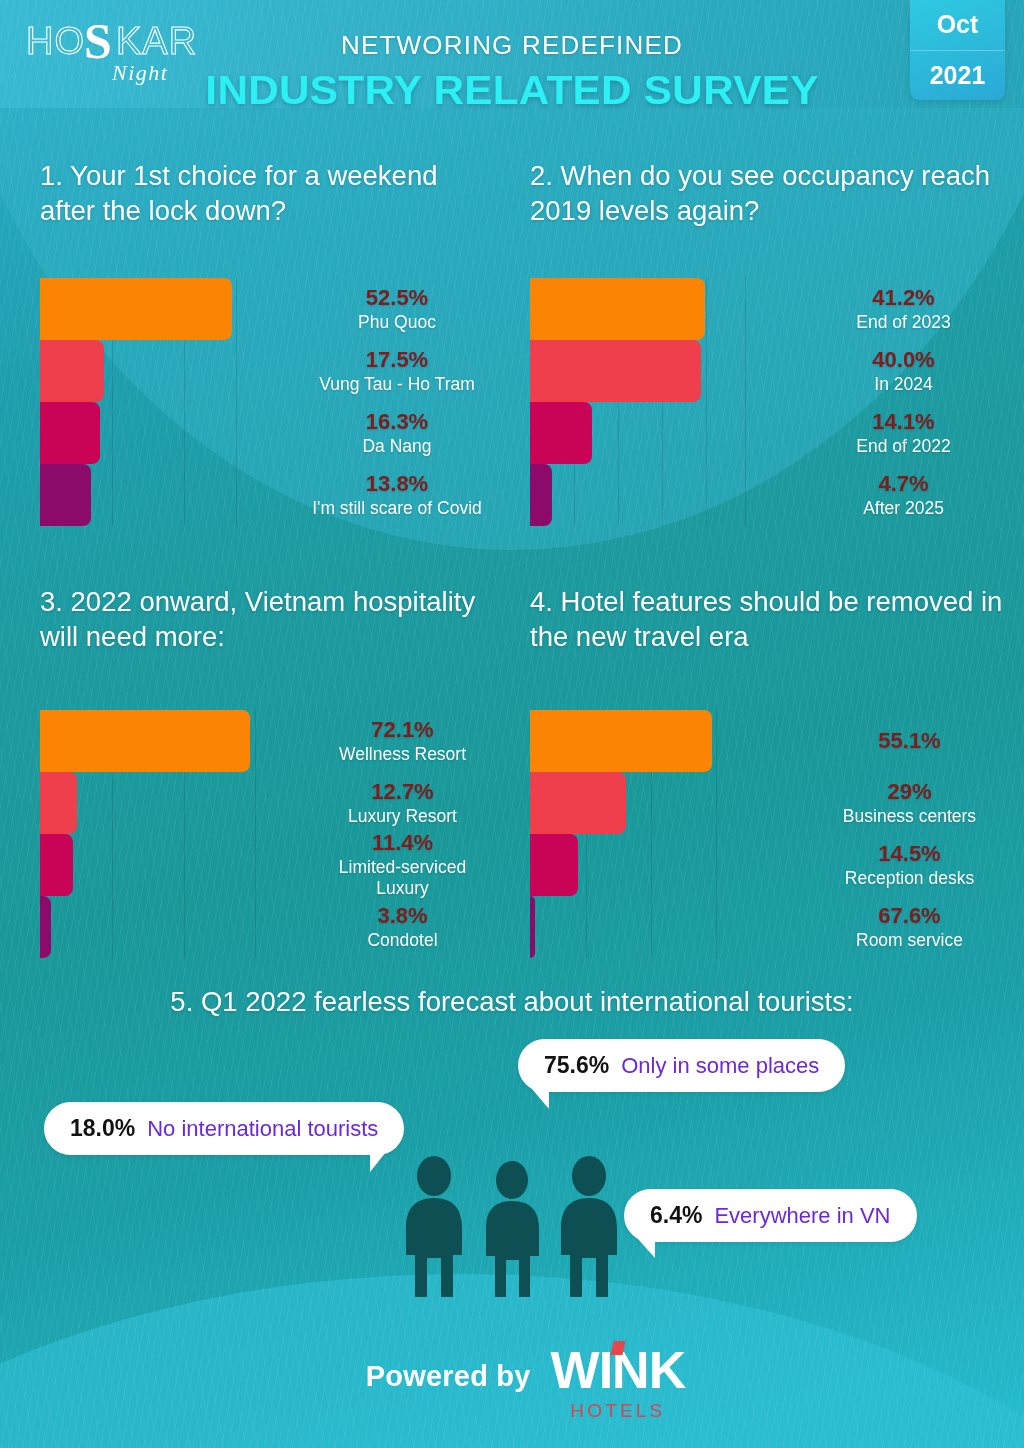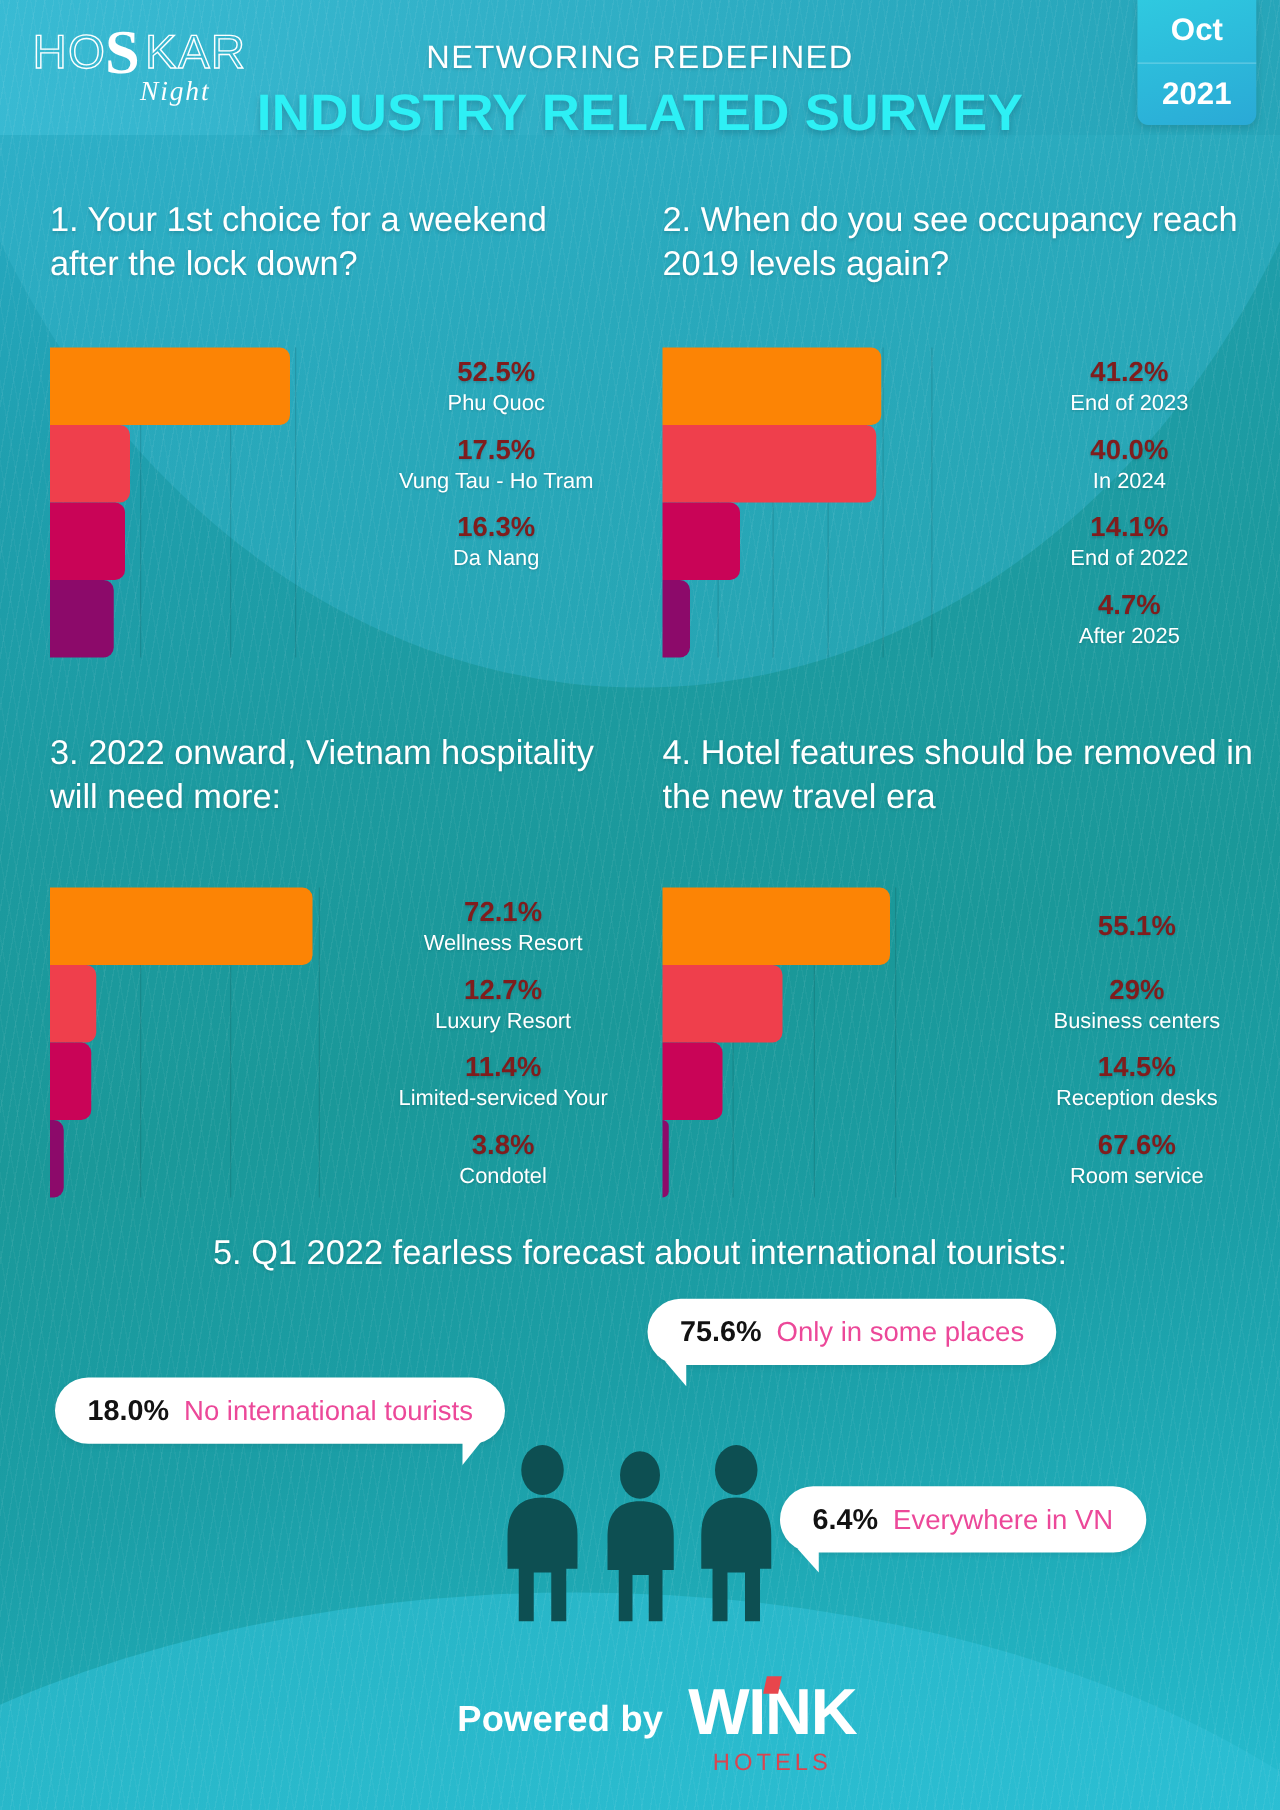"13.8%" div.lblrow { html: none -> <div> <div>13.8%</div> <div>I'm still scare of Covid</div> </div> }
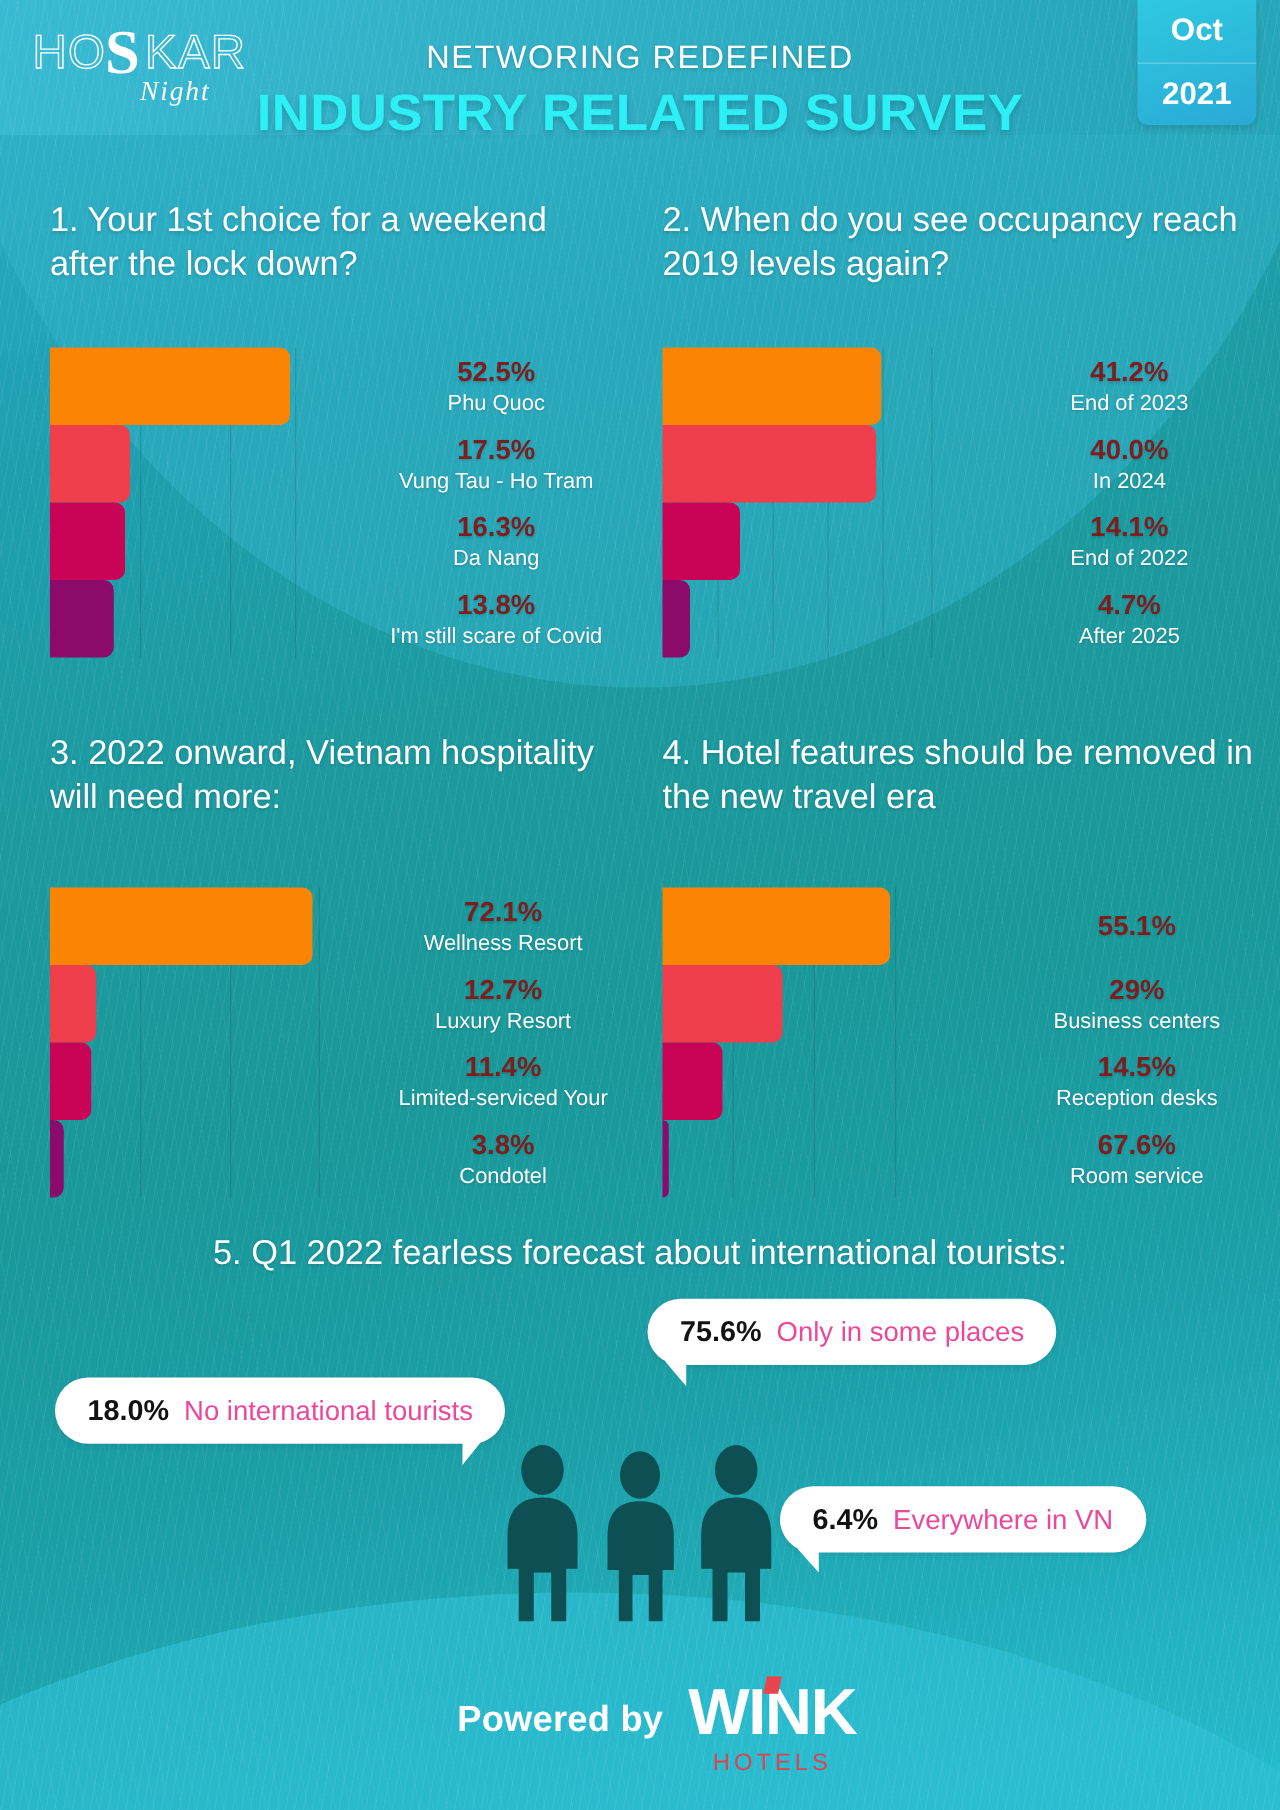"Limited-serviced Your" div.cat { text: Your -> Luxury }
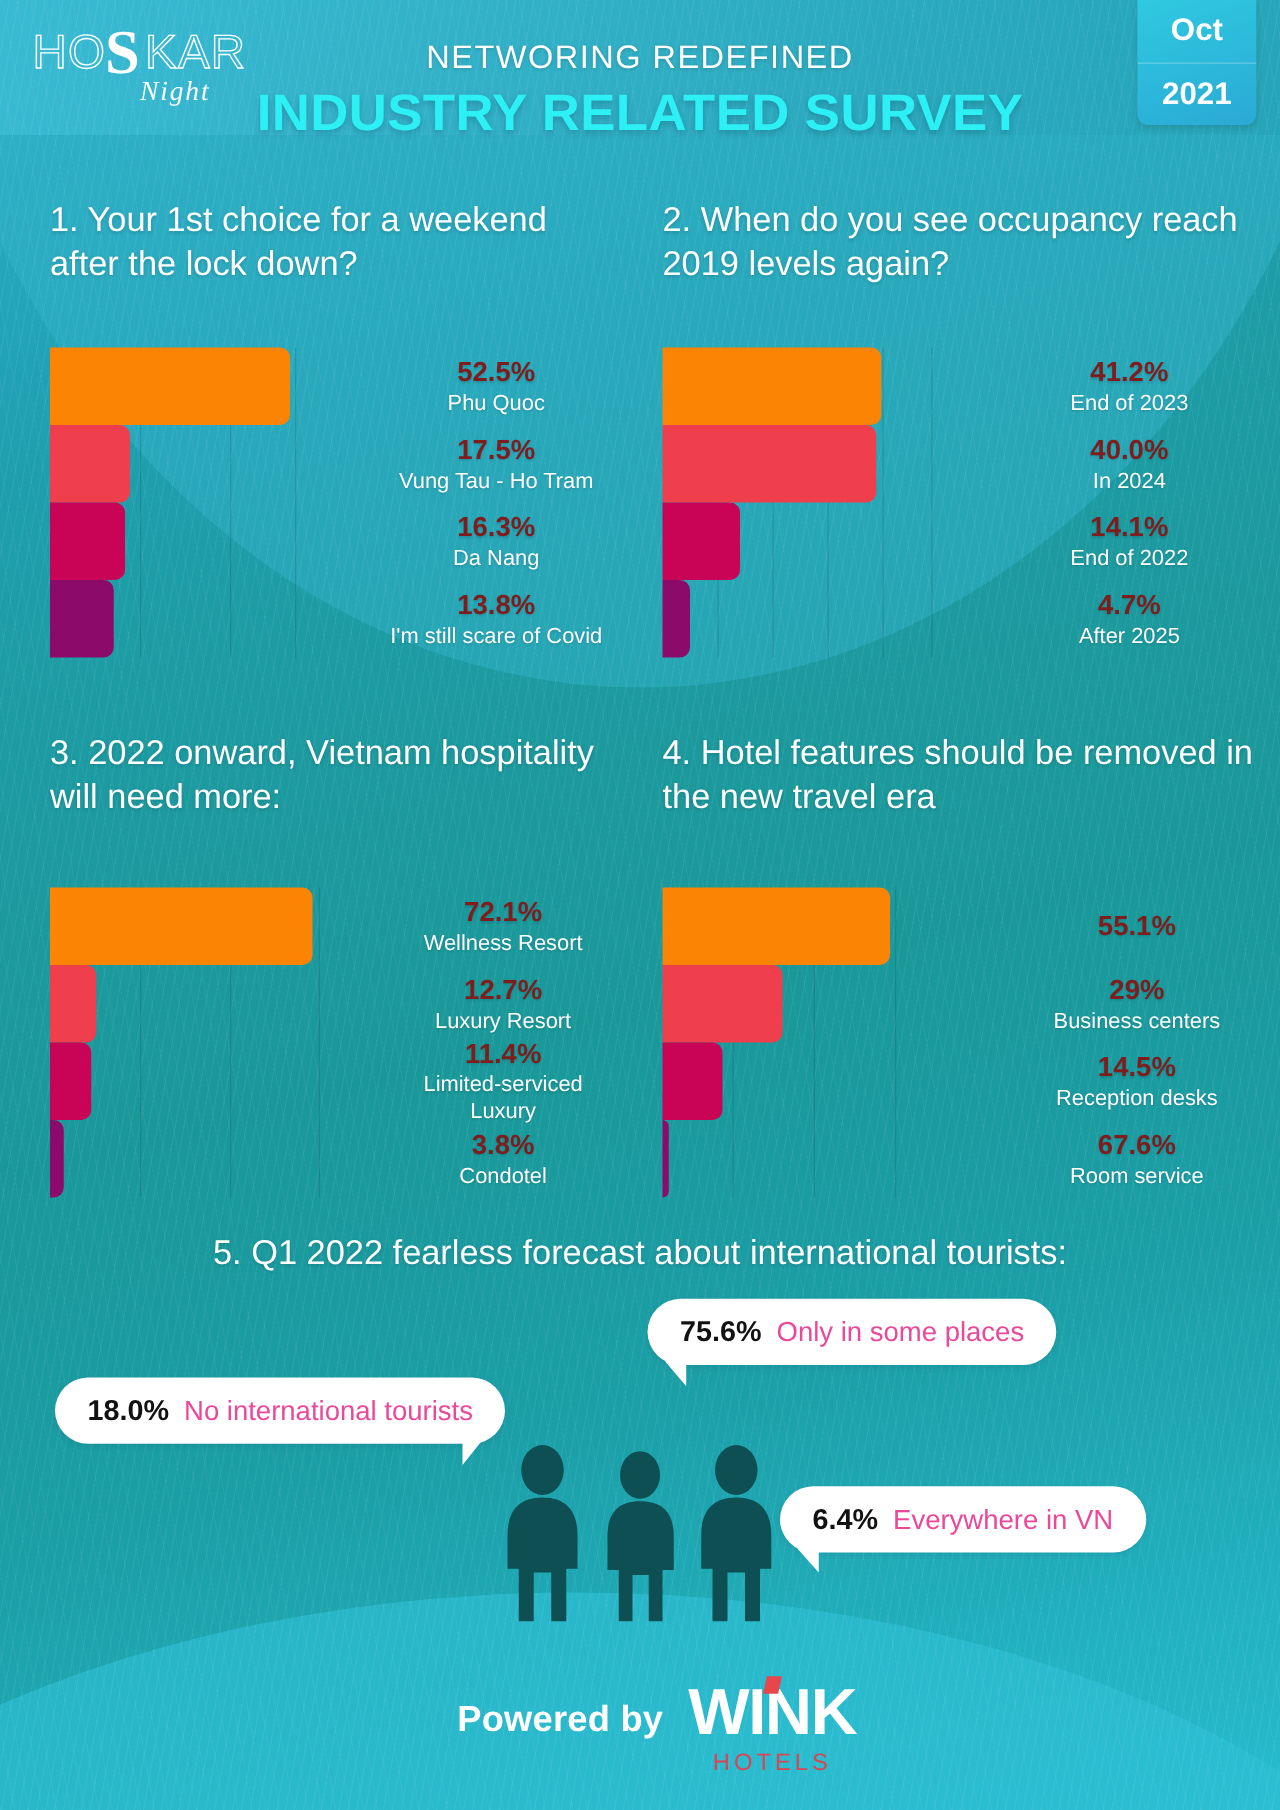"Only in some places" .bubble .bt { color: #ec4899 -> #6d28d9 }
